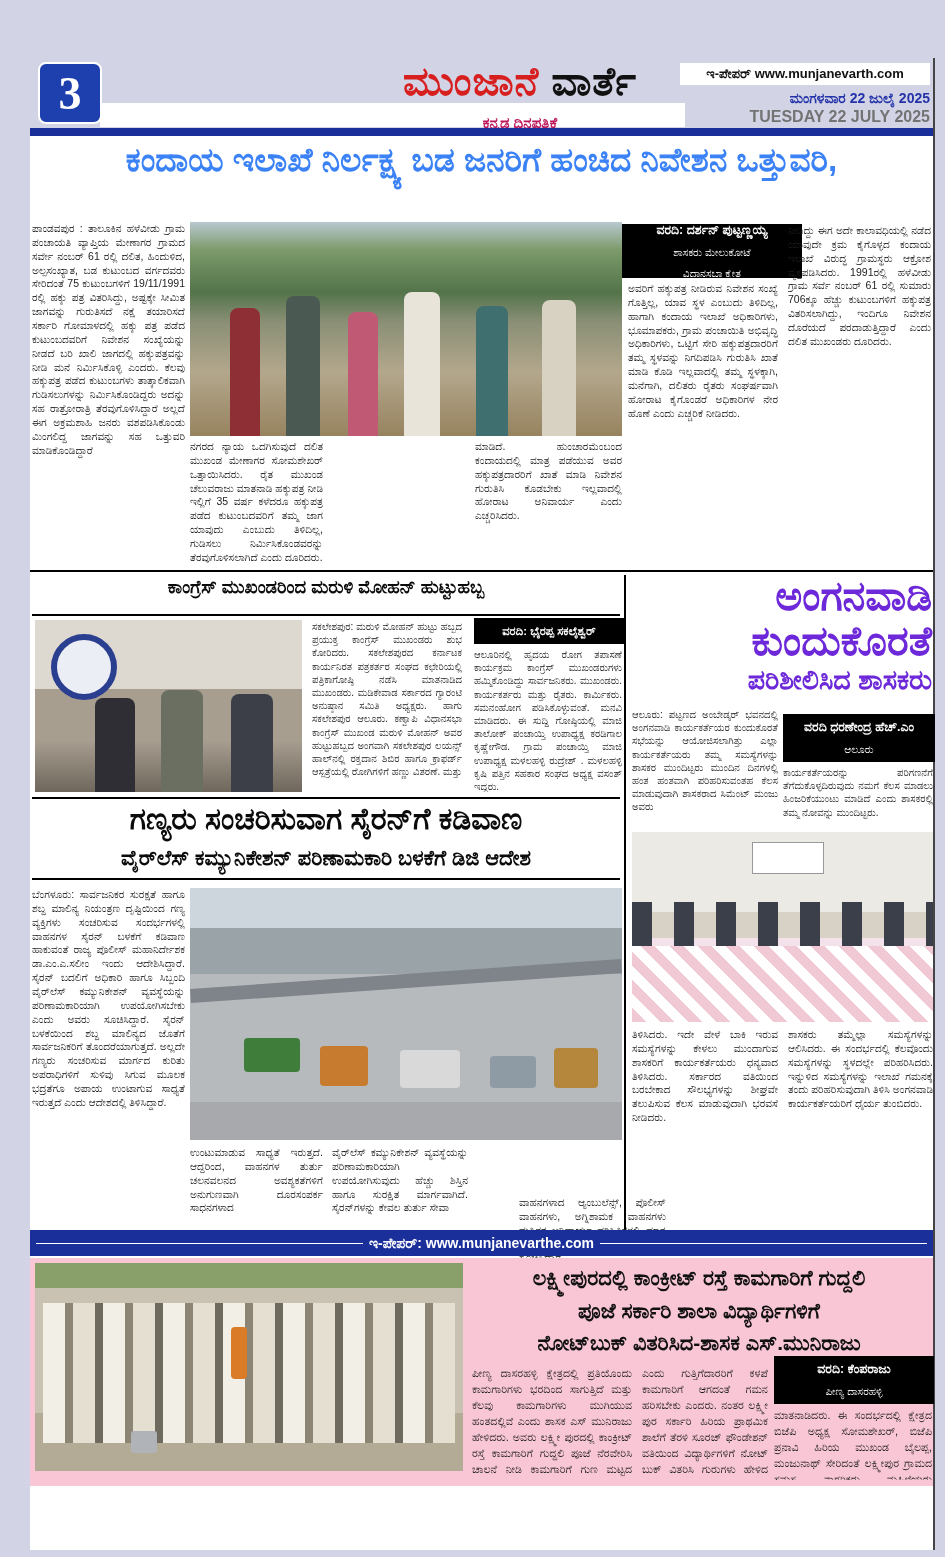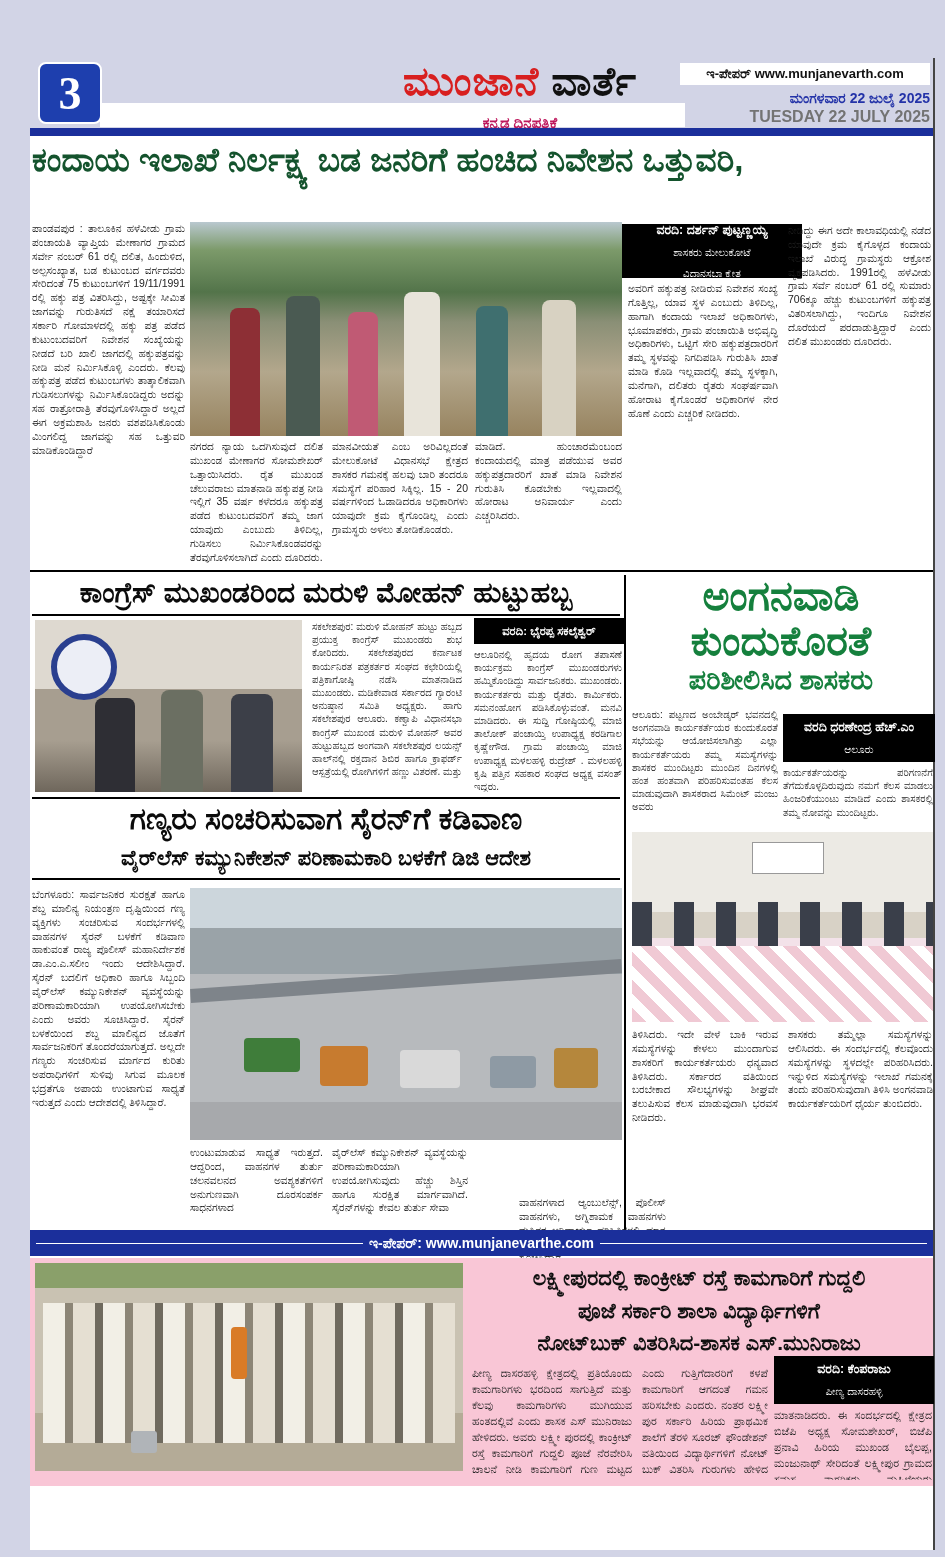"ಕಂದಾಯ ಇಲಾಖೆ ನಿರ್ಲಕ್ಷ್ಯ ಬಡ ಜನರಿಗೆ" .h1 { color: #14532d -> #3b82f6; text-align: left -> center }
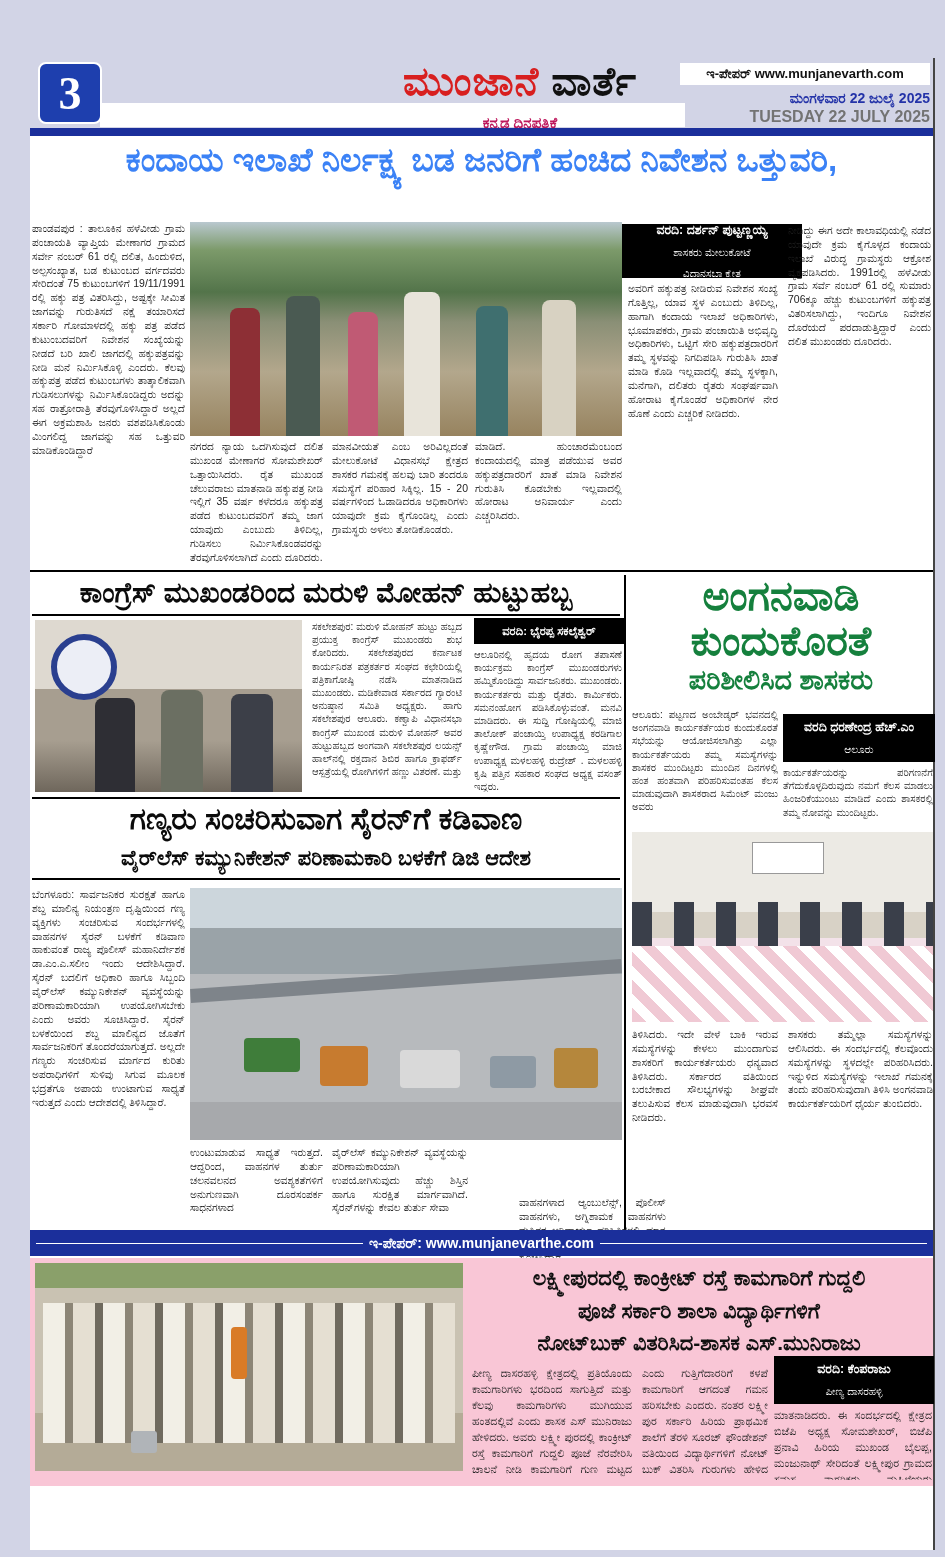"ಮಾನವೀಯತೆ ಎಂಬ ಅರಿವಿಲ್ಲದಂತೆ ಮೇಲುಕೋಟೆ" div.abs { html: <div>ಮಾನವೀಯತೆ ಎಂಬ ಅರಿವಿಲ್ಲದಂತೆ ಮೇಲುಕೋಟೆ ವಿಧಾನಸಭೆ ಕ್ಷೇತ್ರದ ಶಾಸಕರ ಗಮನಕ್ಕೆ ಹಲವು ಬಾರಿ ತಂದರೂ ಸಮಸ್ಯೆಗೆ ಪರಿಹಾರ ಸಿಕ್ಕಿಲ್ಲ. 15 - 20 ವರ್ಷಗಳಿಂದ ಓಡಾಡಿದರೂ ಅಧಿಕಾರಿಗಳು ಯಾವುದೇ ಕ್ರಮ ಕೈಗೊಂಡಿಲ್ಲ ಎಂದು ಗ್ರಾಮಸ್ಥರು ಅಳಲು ತೋಡಿಕೊಂಡರು.</div> -> none }
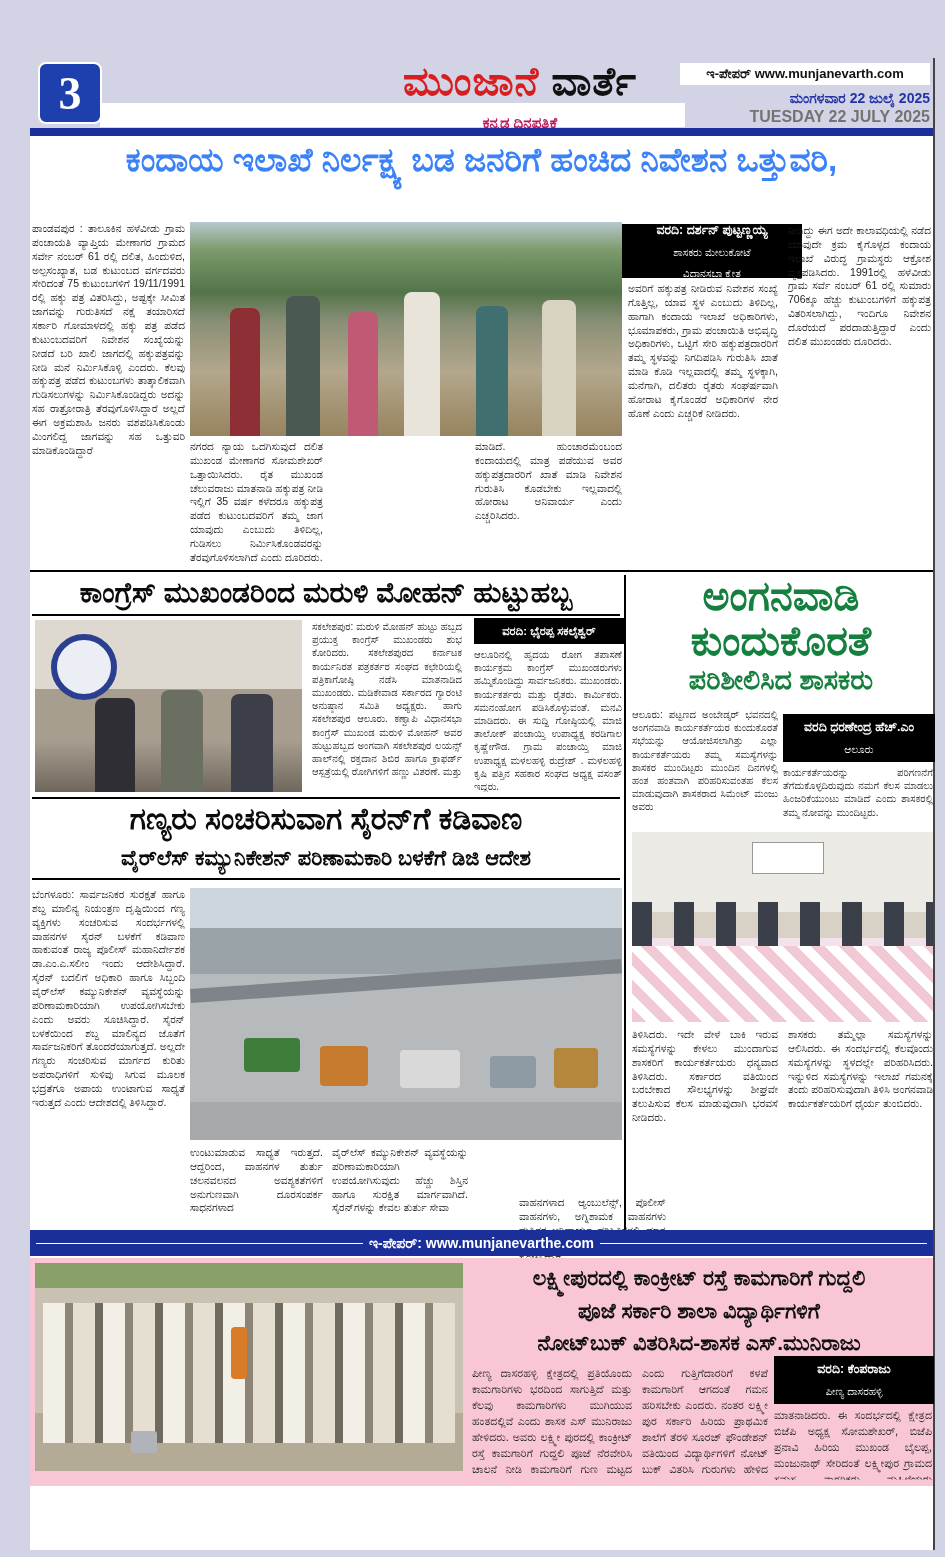"ಕಾಂಗ್ರೆಸ್ ಮುಖಂಡರಿಂದ ಮರುಳಿ ಮೋಹನ್" div.abs { font-size: 28px -> 18px }
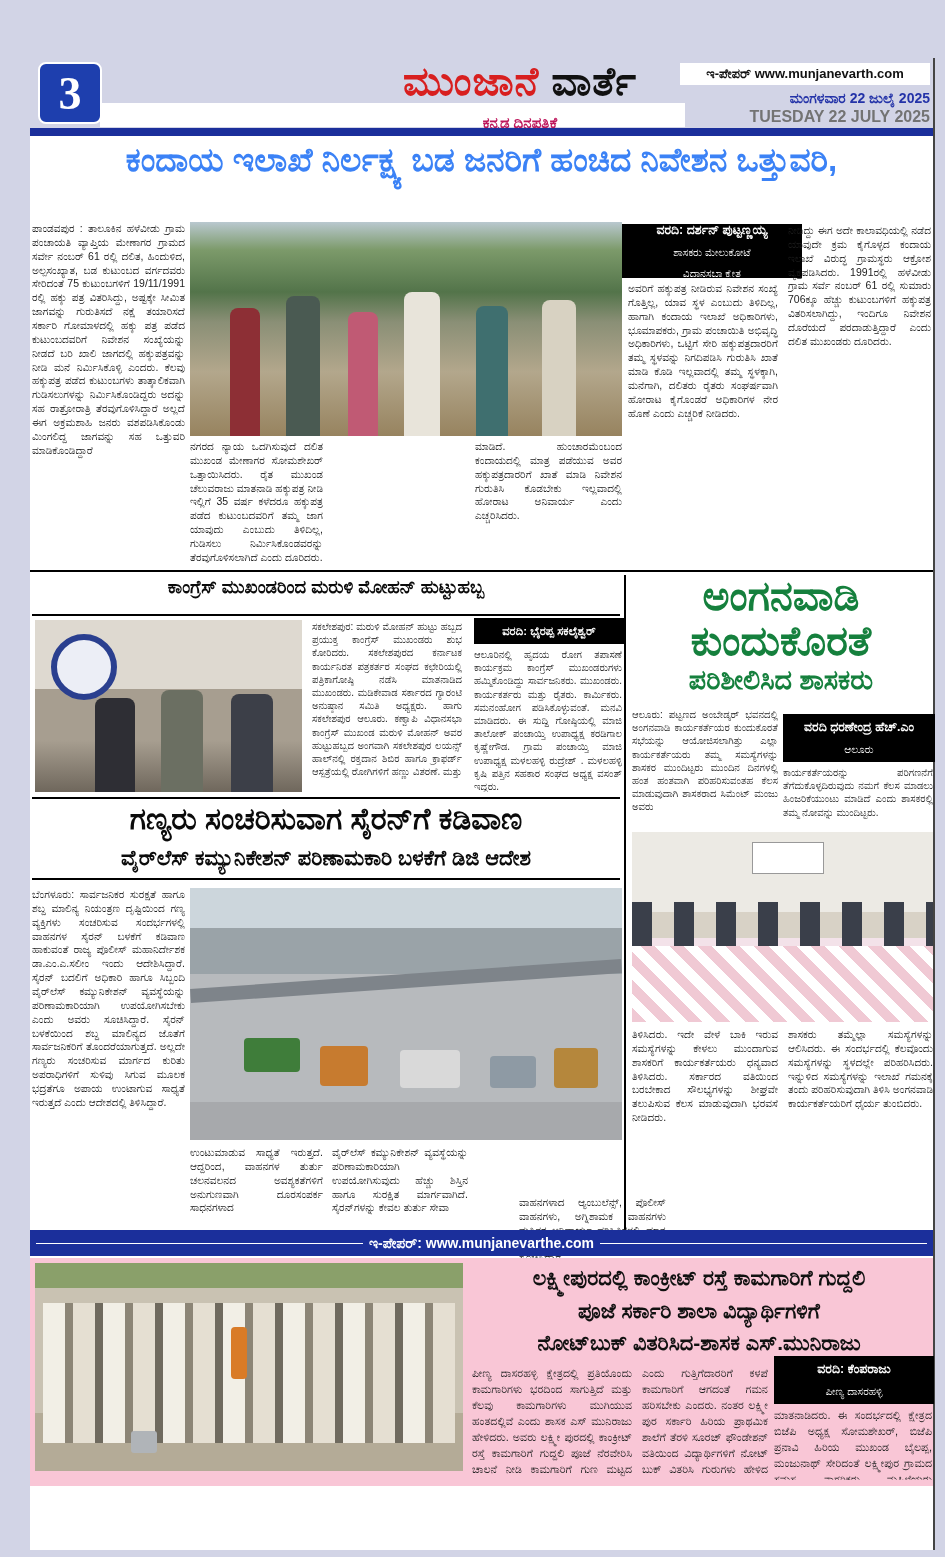"ಅಂಗನವಾಡಿ" div.abs { color: #15803d -> #6d28d9; text-align: center -> right }
